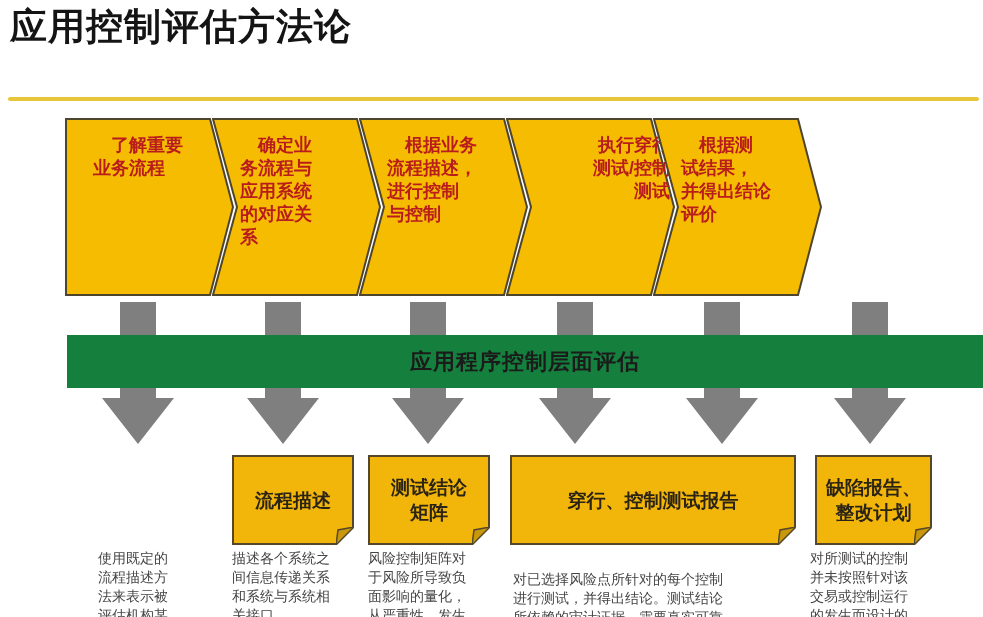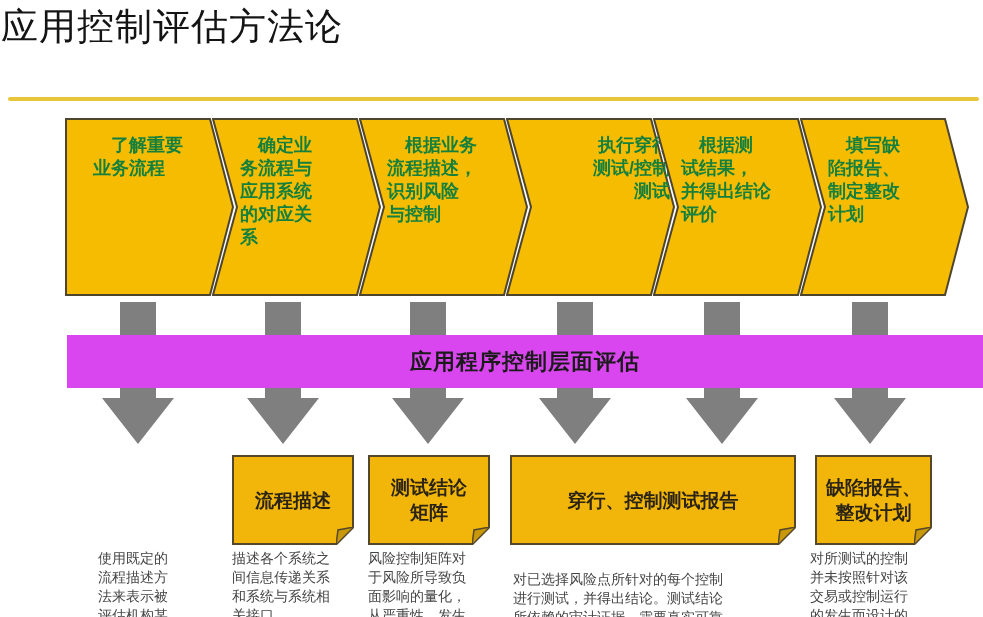"应用控制评估方法论" .title { font-weight: normal -> bold; left: 1px -> 10px }
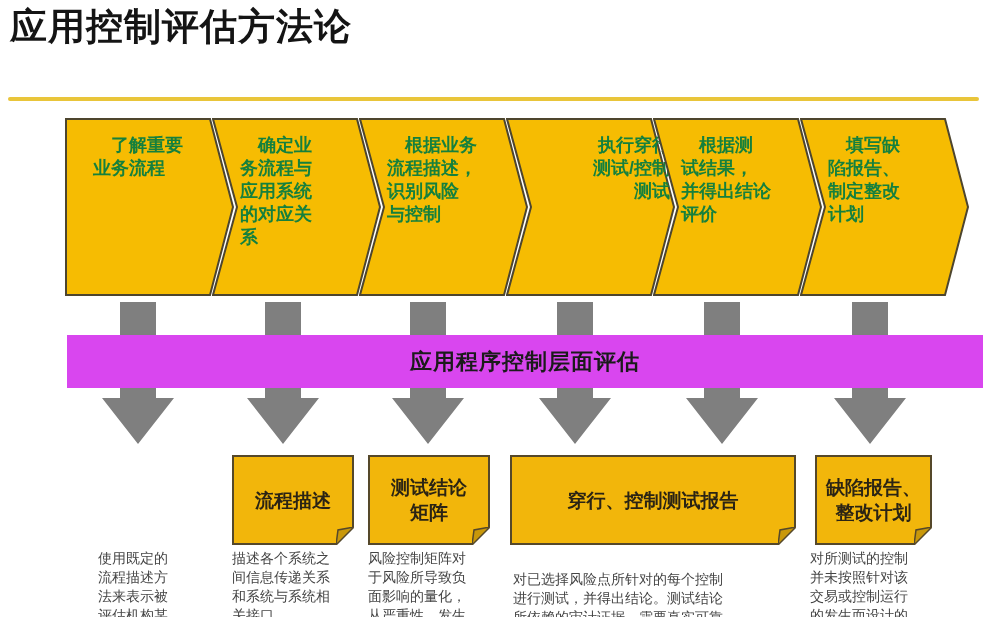"了解重要" .chev-label { color: #15803d -> #b91c1c }
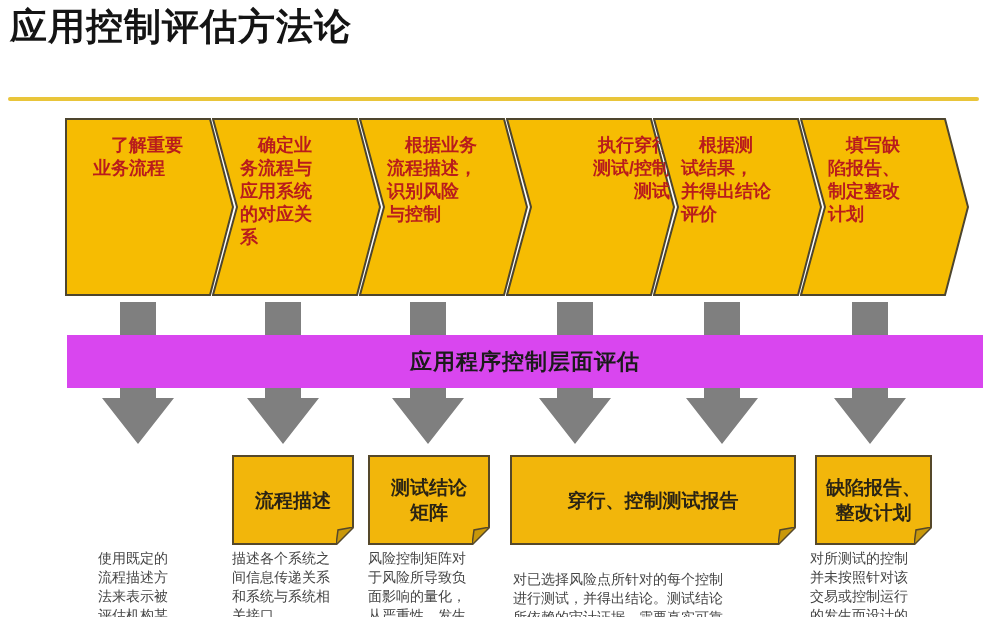"根据业务" div.chev-label { text: 识别风险 -> 进行控制 }
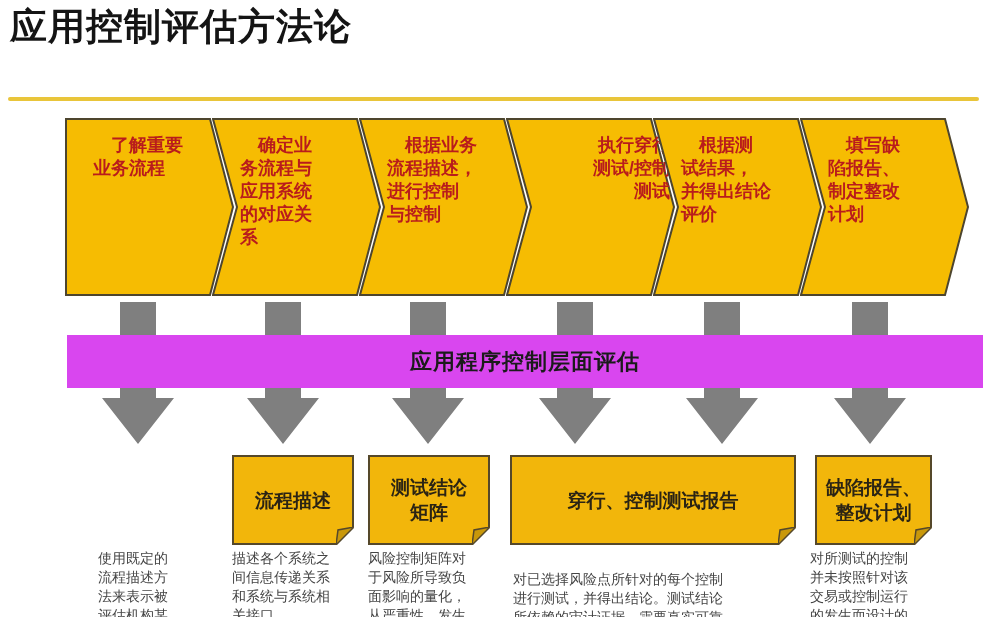"填写缺" div.chev { html: <div> <svg> <polygon></polygon> </svg> <div>填写缺 陷报告、 制定整改 计划</div> </div> -> none }
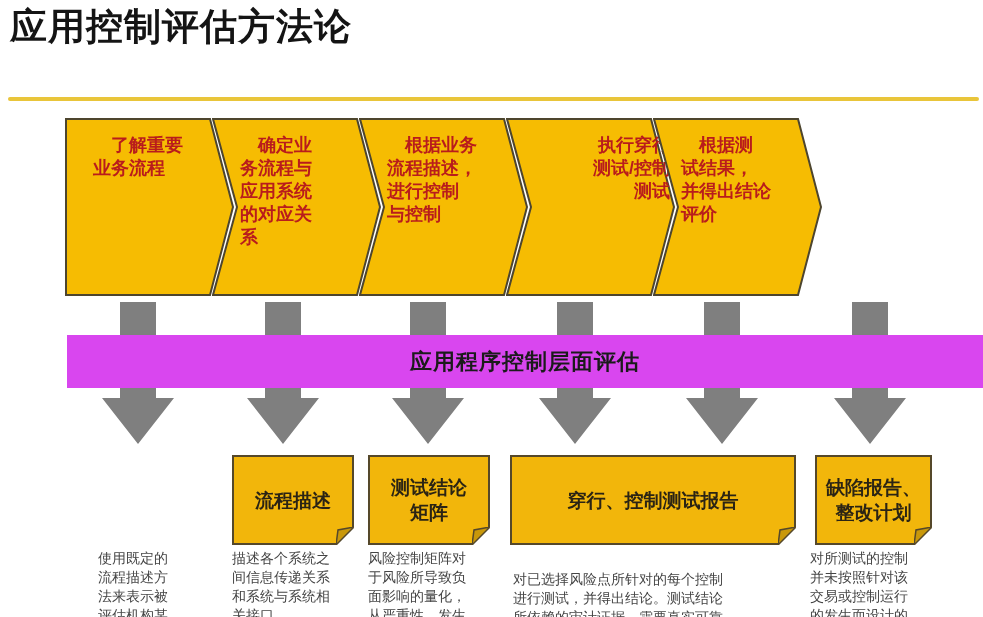"应用程序控制层面评估" .banner { background: #d946ef -> #15803d }
